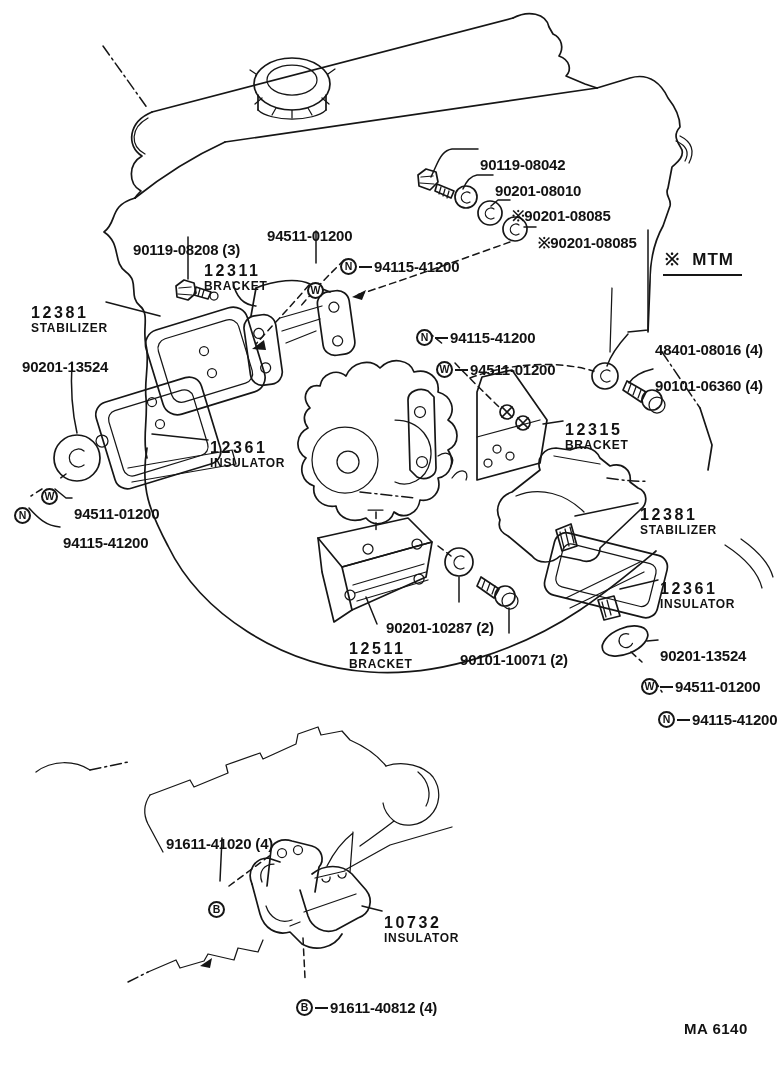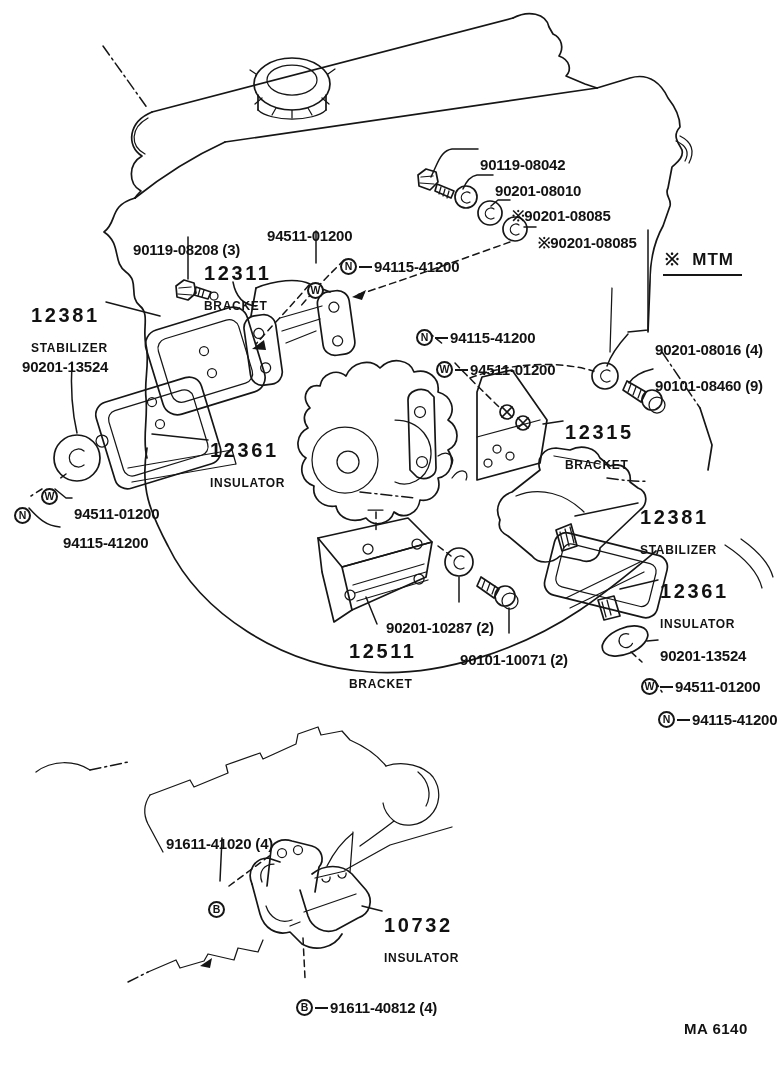"12311" .plabel.big .num { font-size: 20px -> 16px }
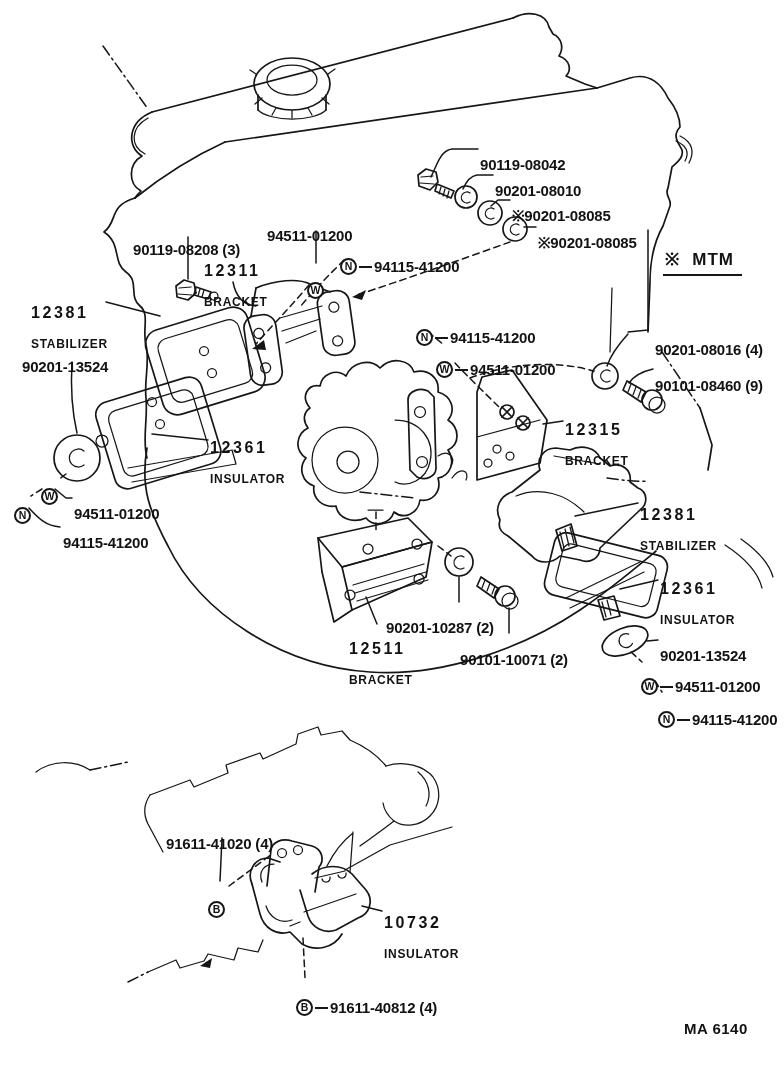"BRACKET" .plabel .sub { margin-top: 16px -> 0px }
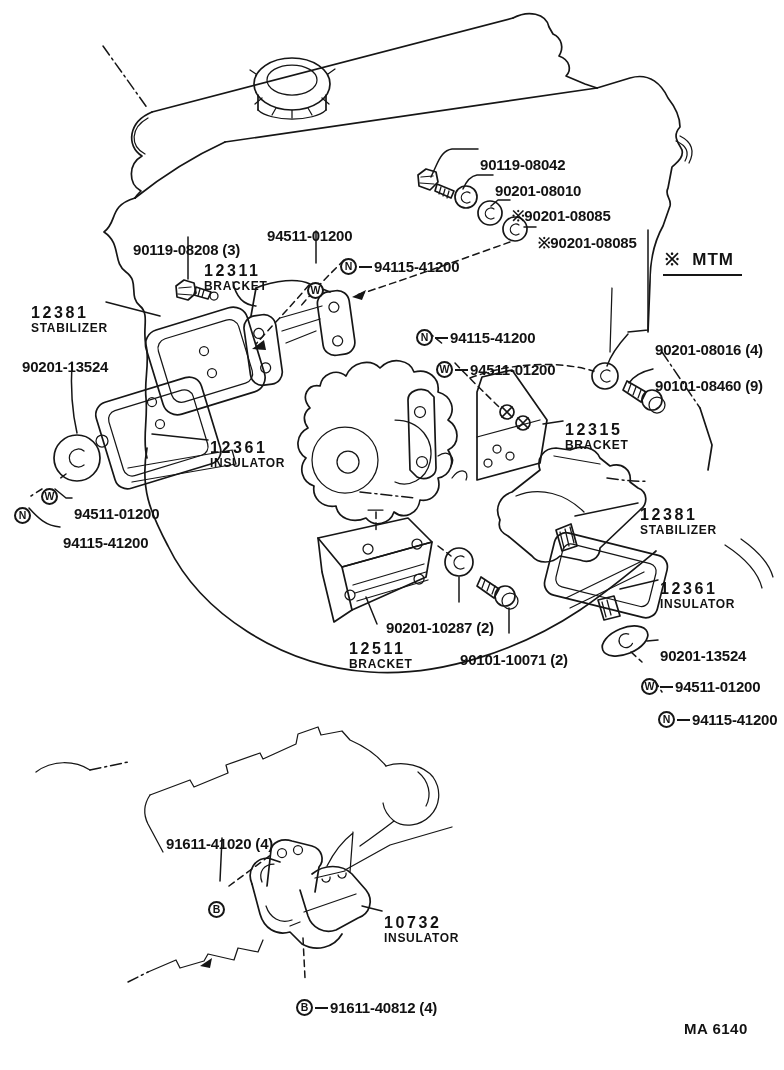"90201-08016 (4)" span.num { text: 90201-08016 -> 48401-08016 }
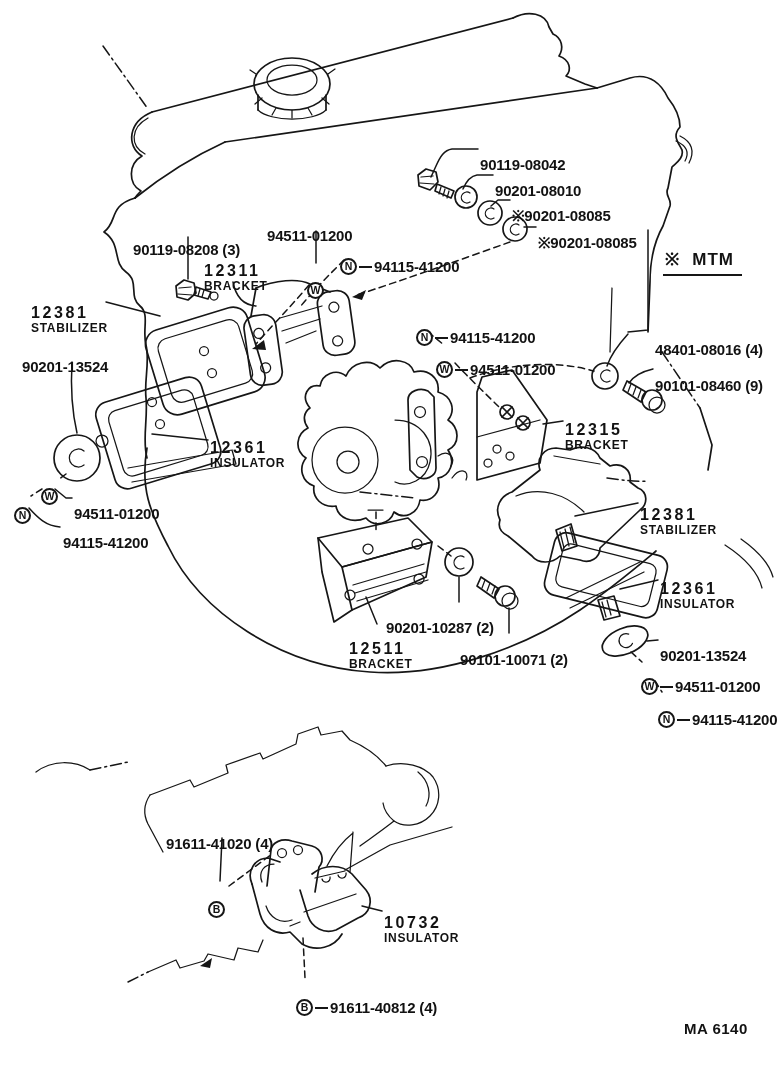"90101-08460 (9)" span.num { text: 90101-08460 (9 -> 90101-06360 (4 }
